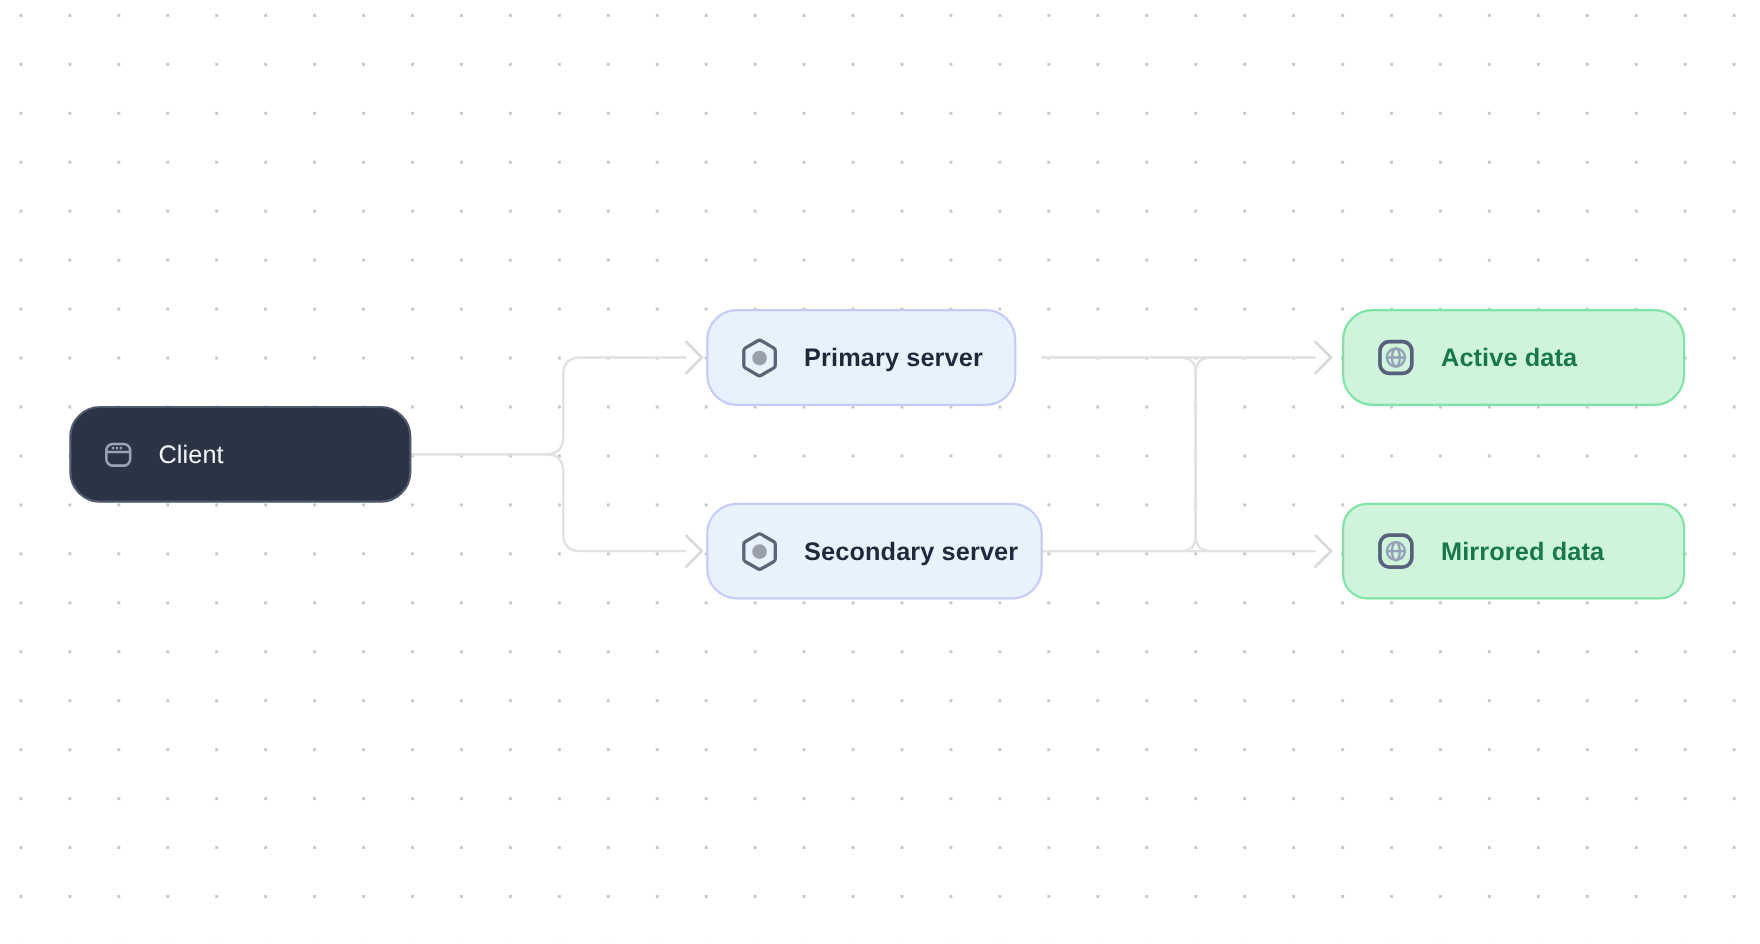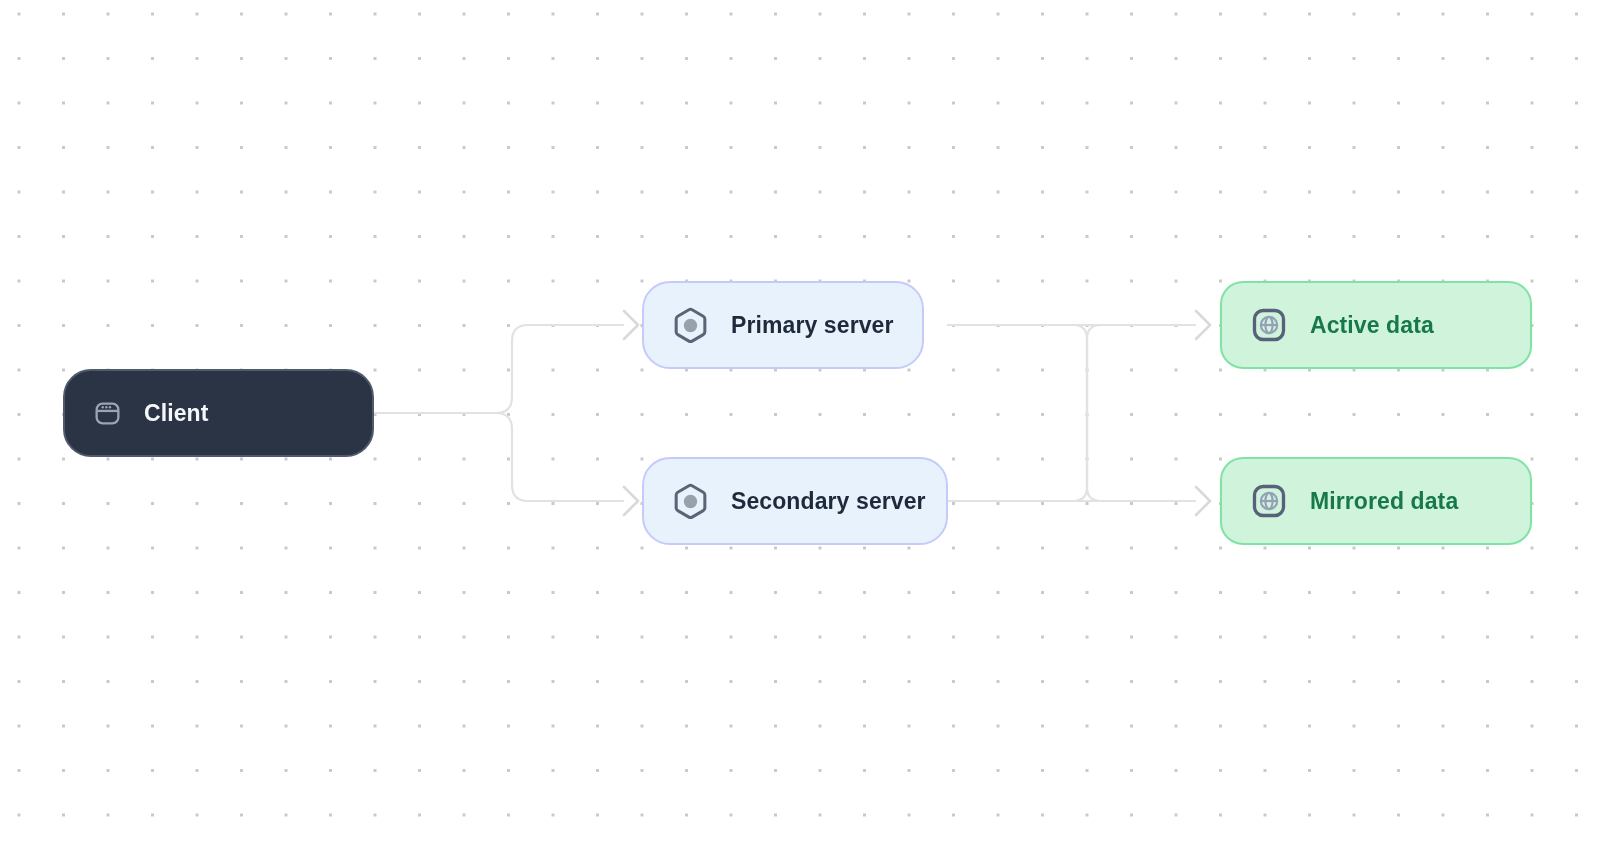"Active data" #node-active { border-radius: 23px -> none }
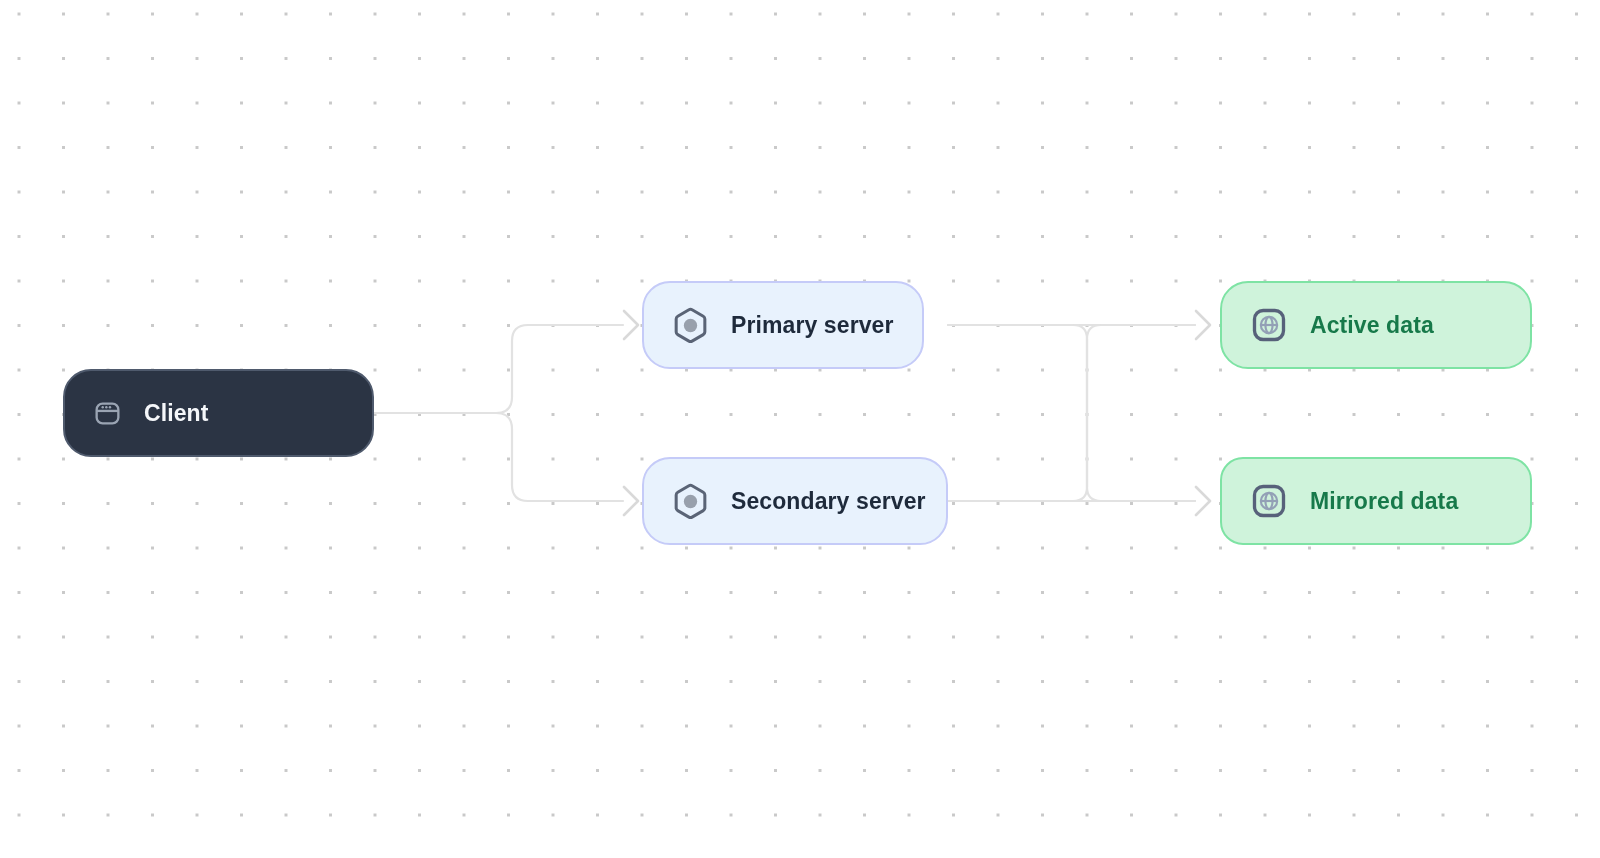"Client" .node.client .label { font-weight: 700 -> 400 }
